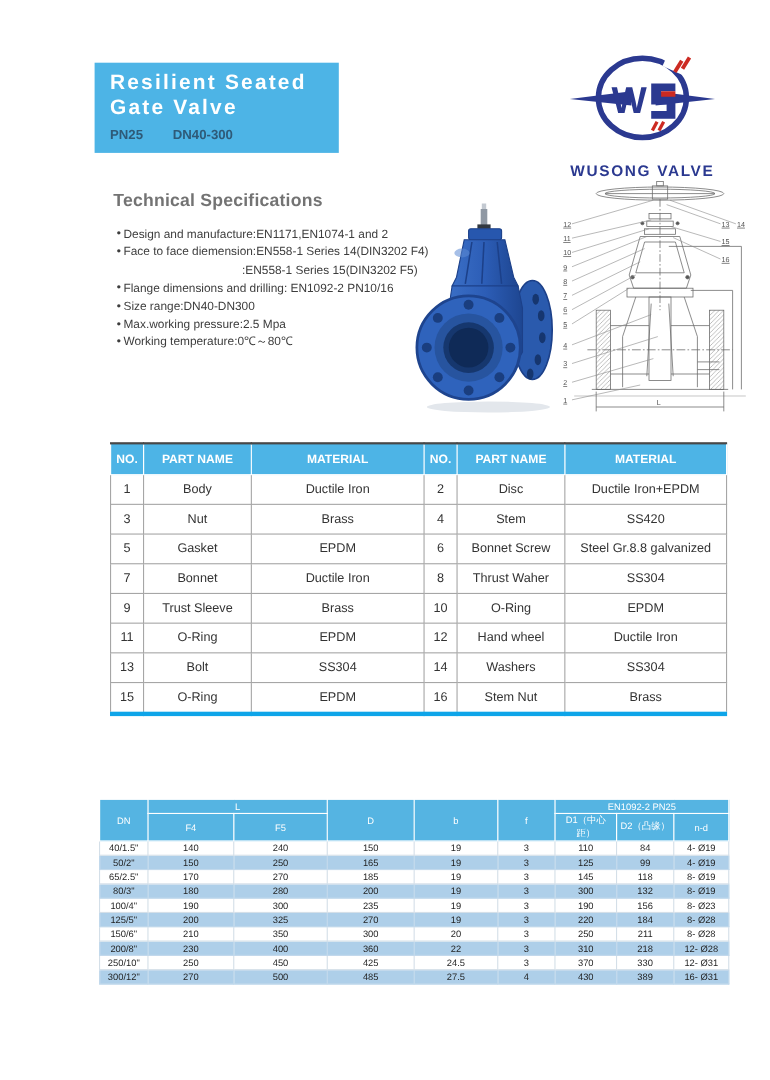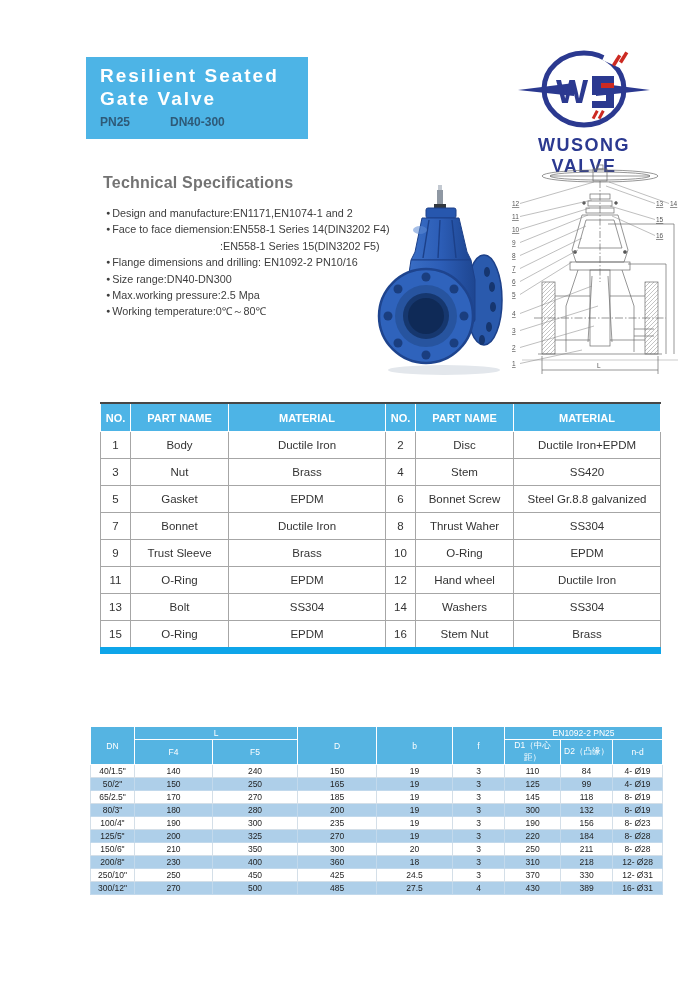"PN25" .class-row { gap: 40px -> 27px }
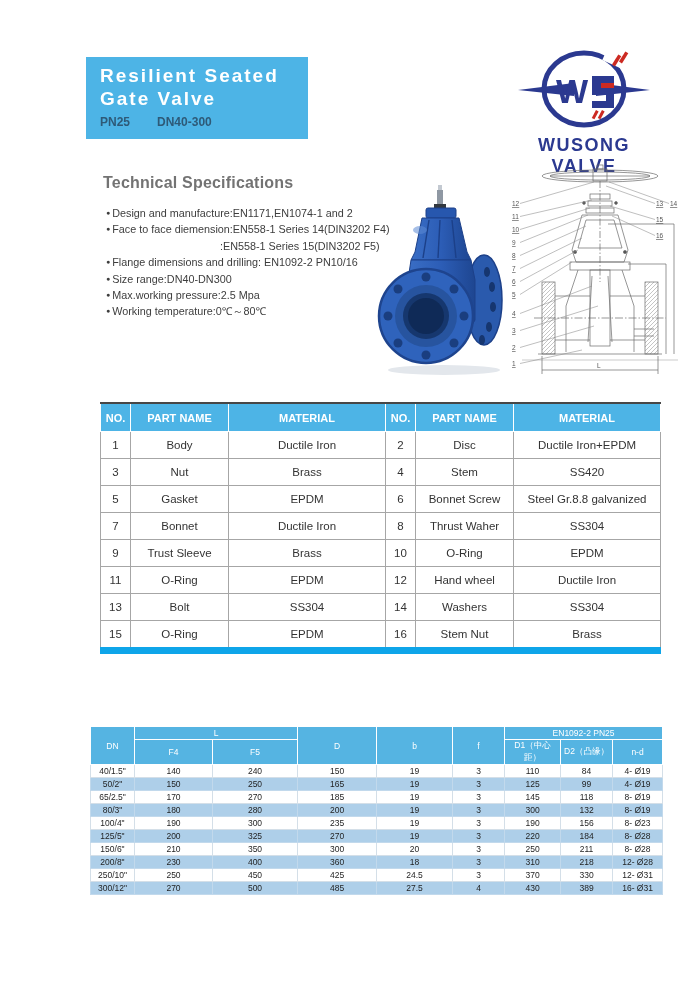"WUSONG VALVE" .brand-name { font-size: 18px -> 14px; margin-top: 1px -> 12px }
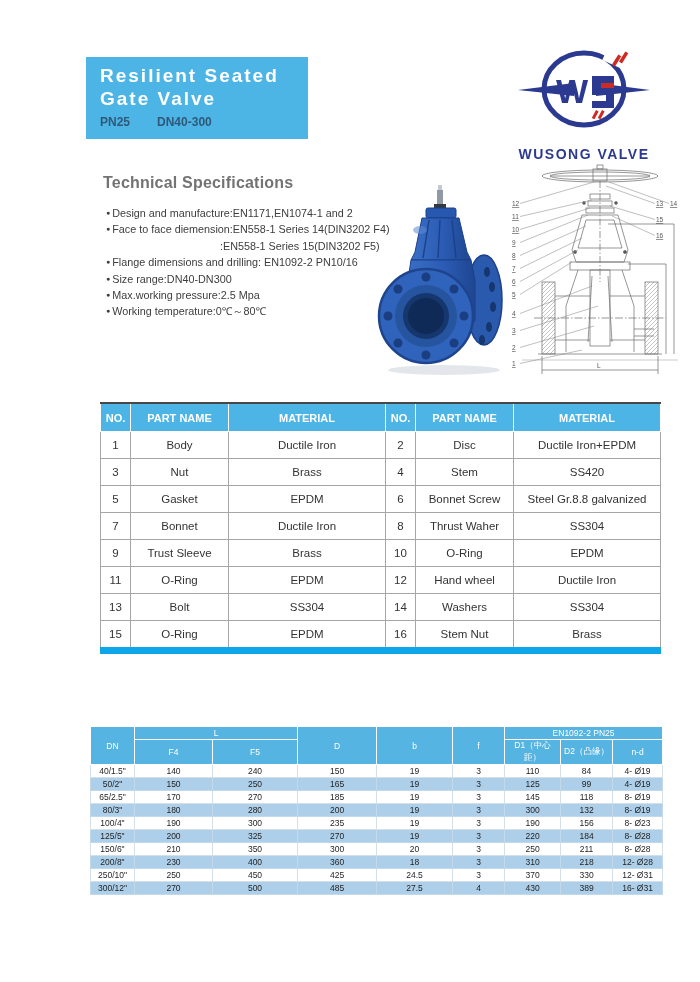"NO." .comp-table { border-bottom: 7px solid #0ea5e9 -> 4px solid #0ea5e9 }
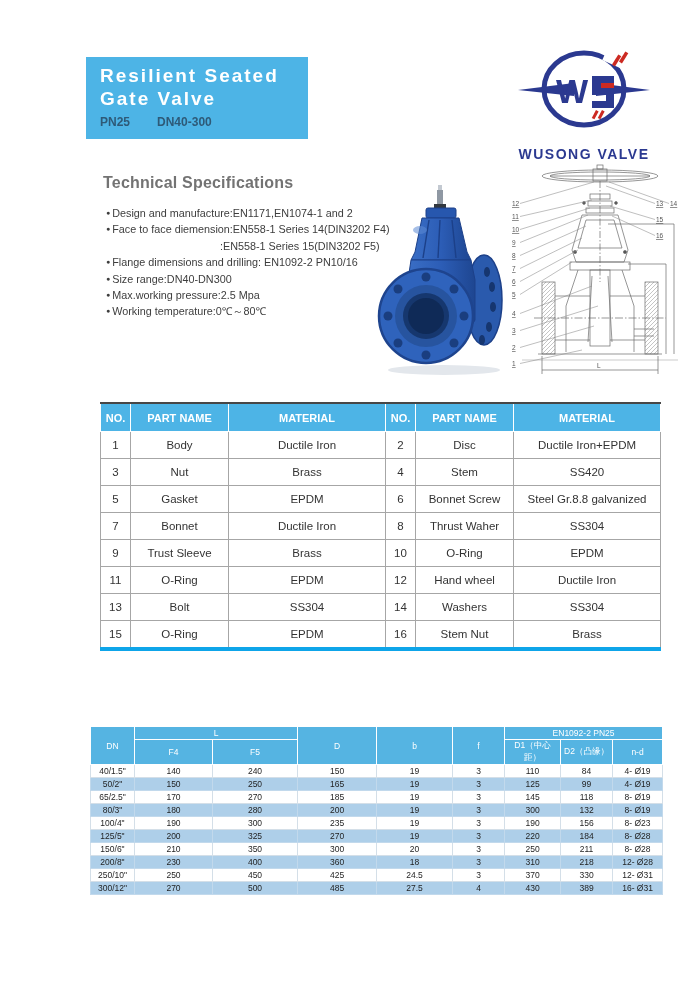"18" td { text: 18 -> 22 }
